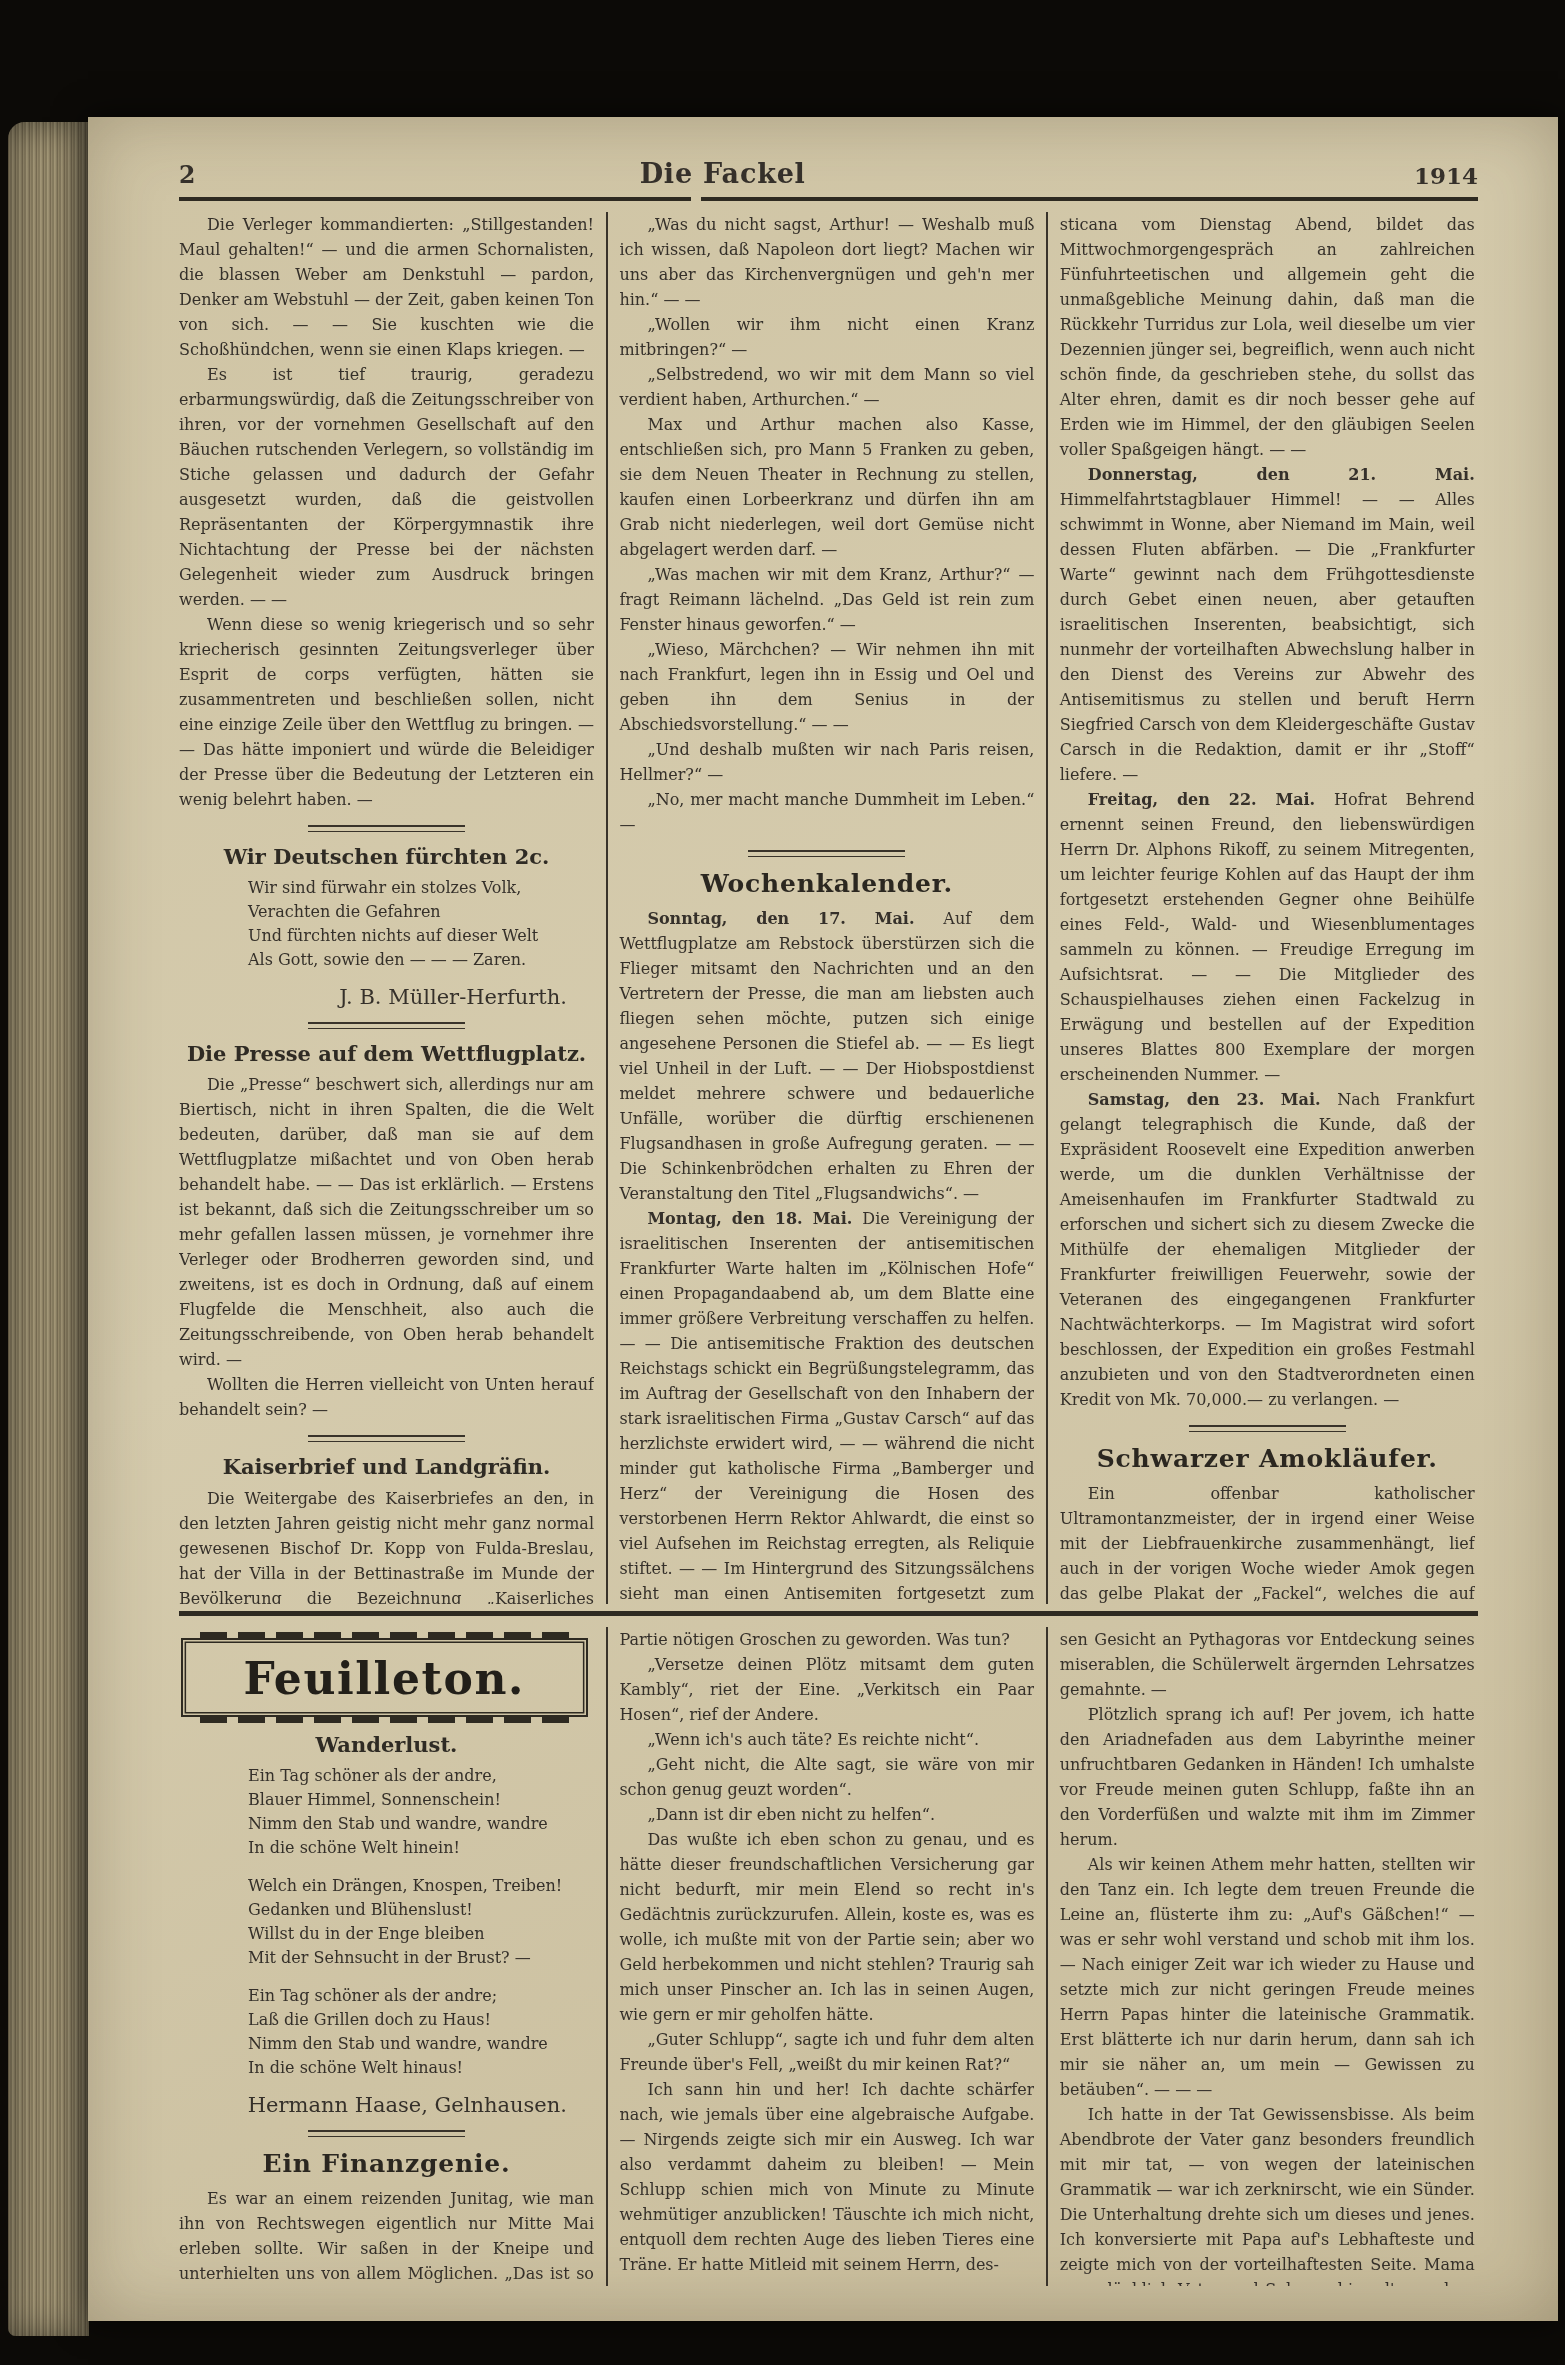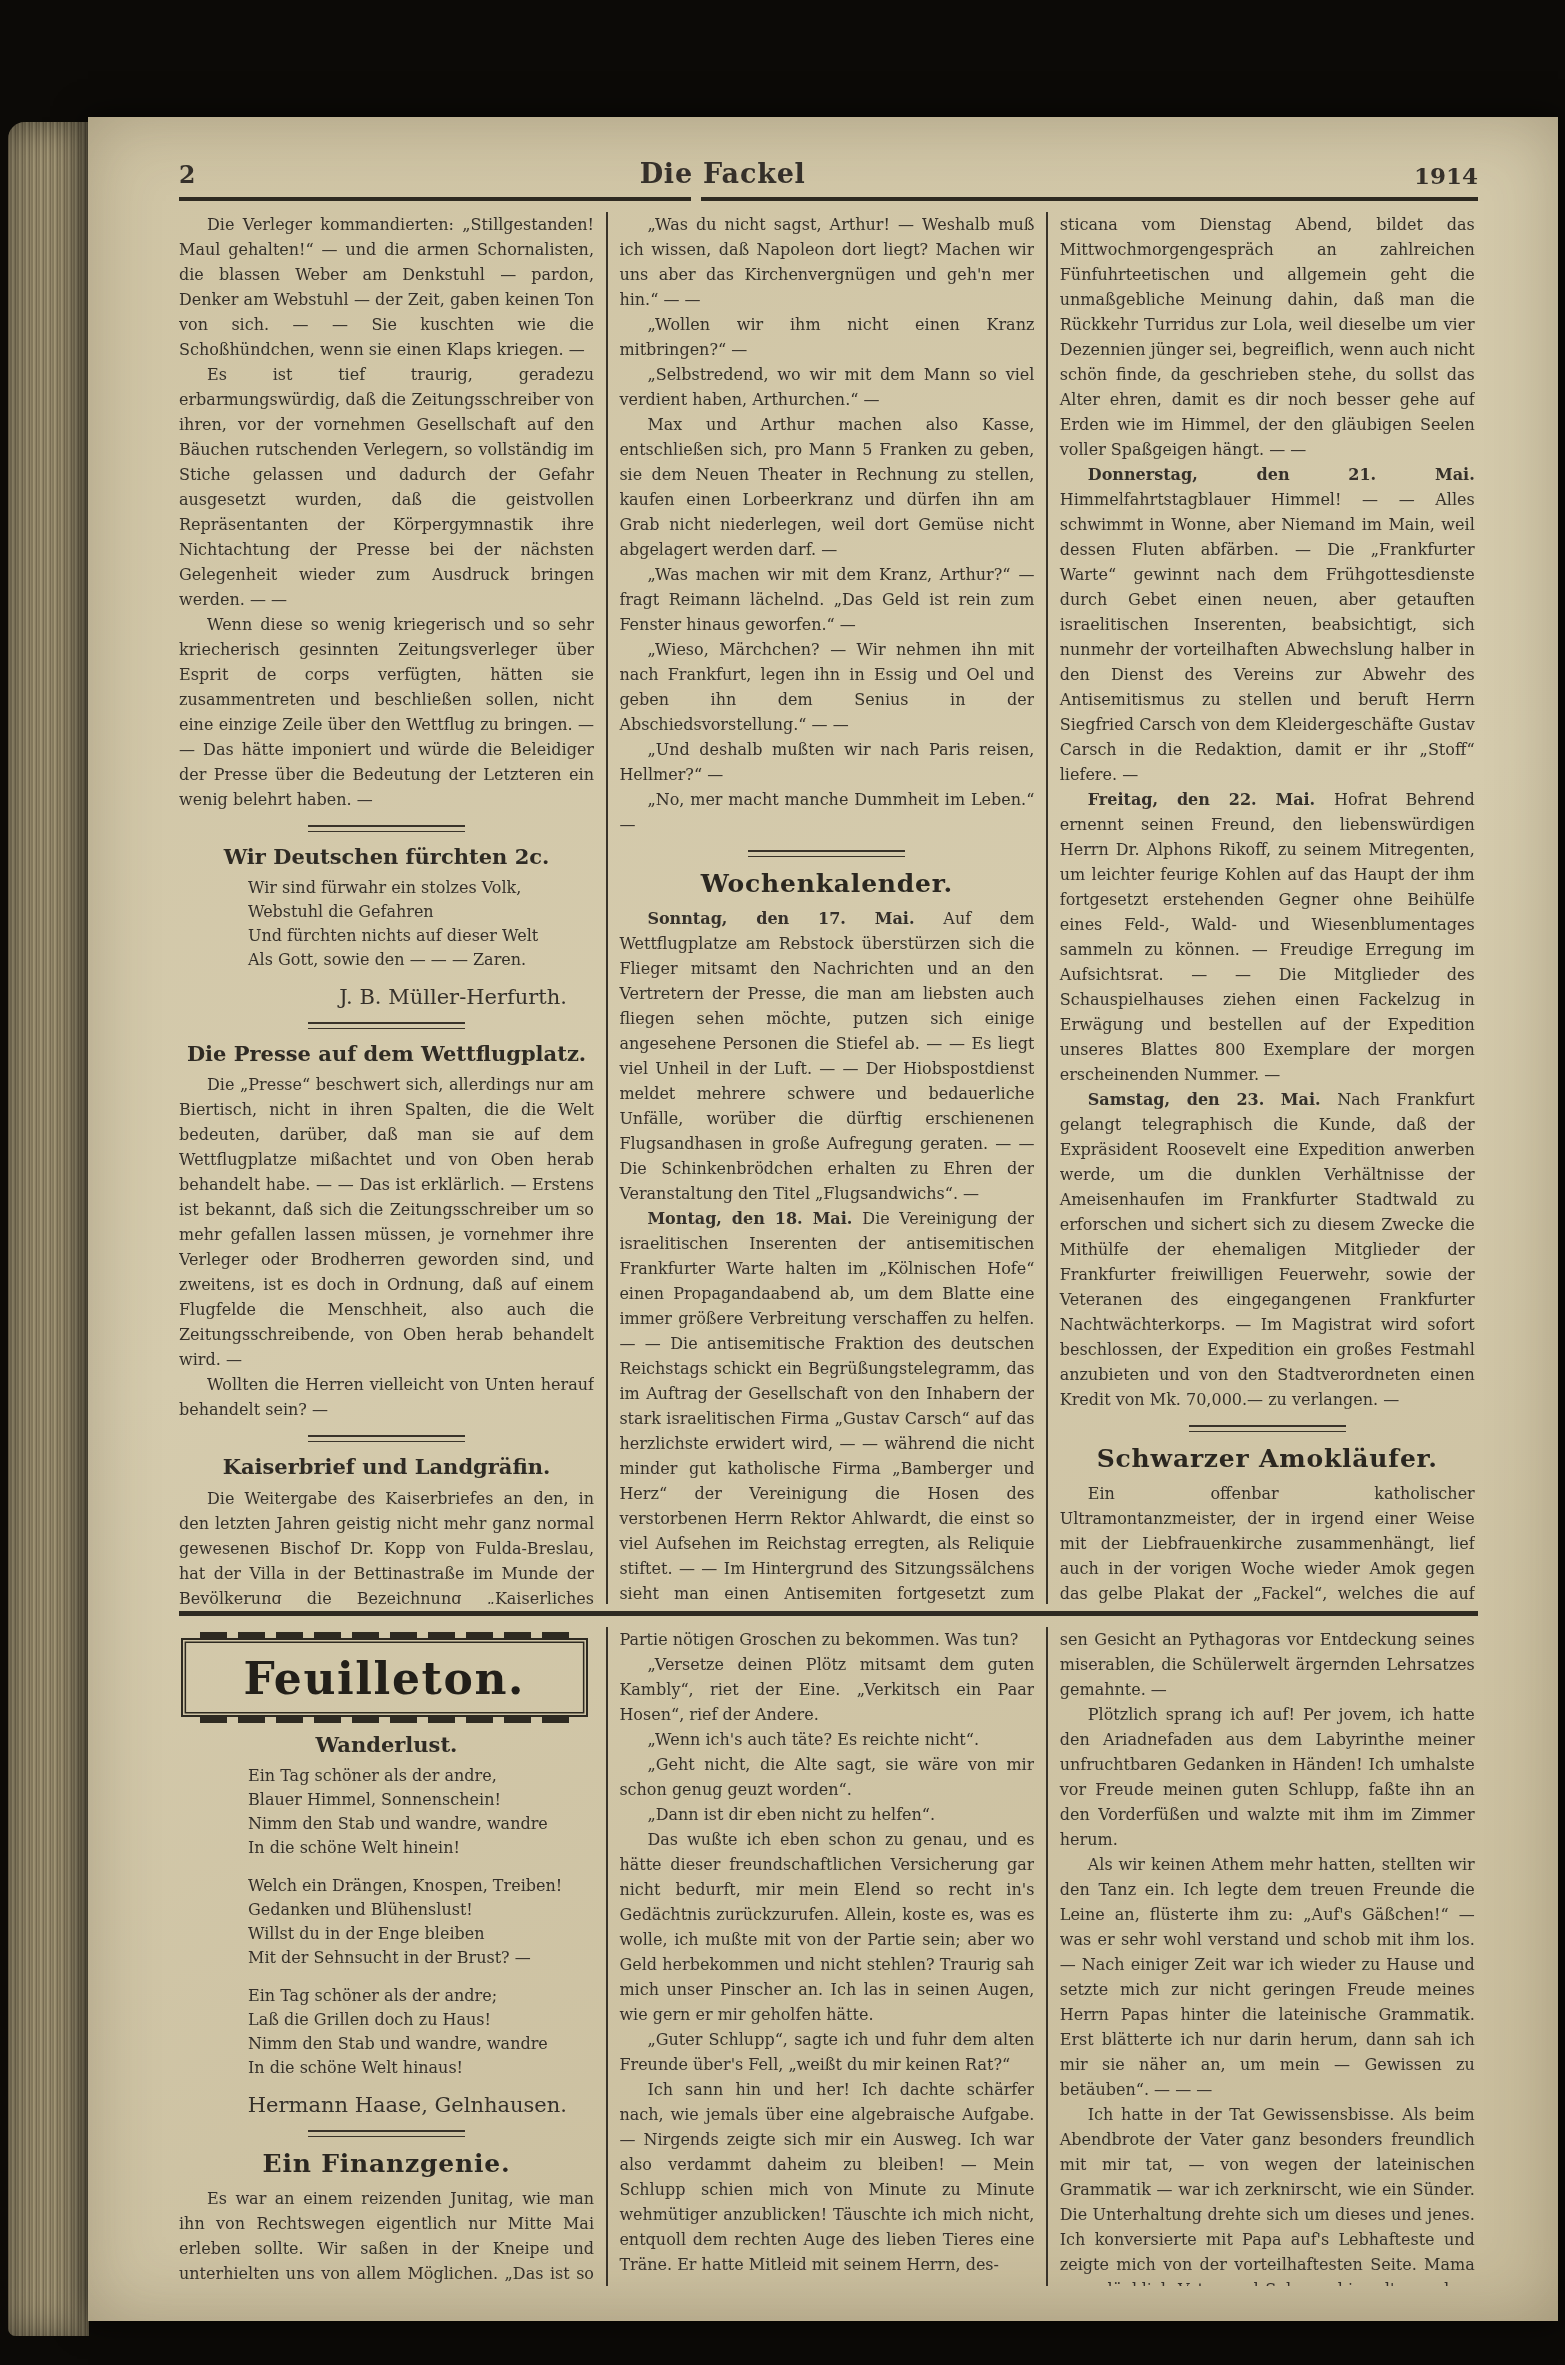"Webstuhl die Gefahren" div.poem-line { text: Webstuhl -> Verachten }
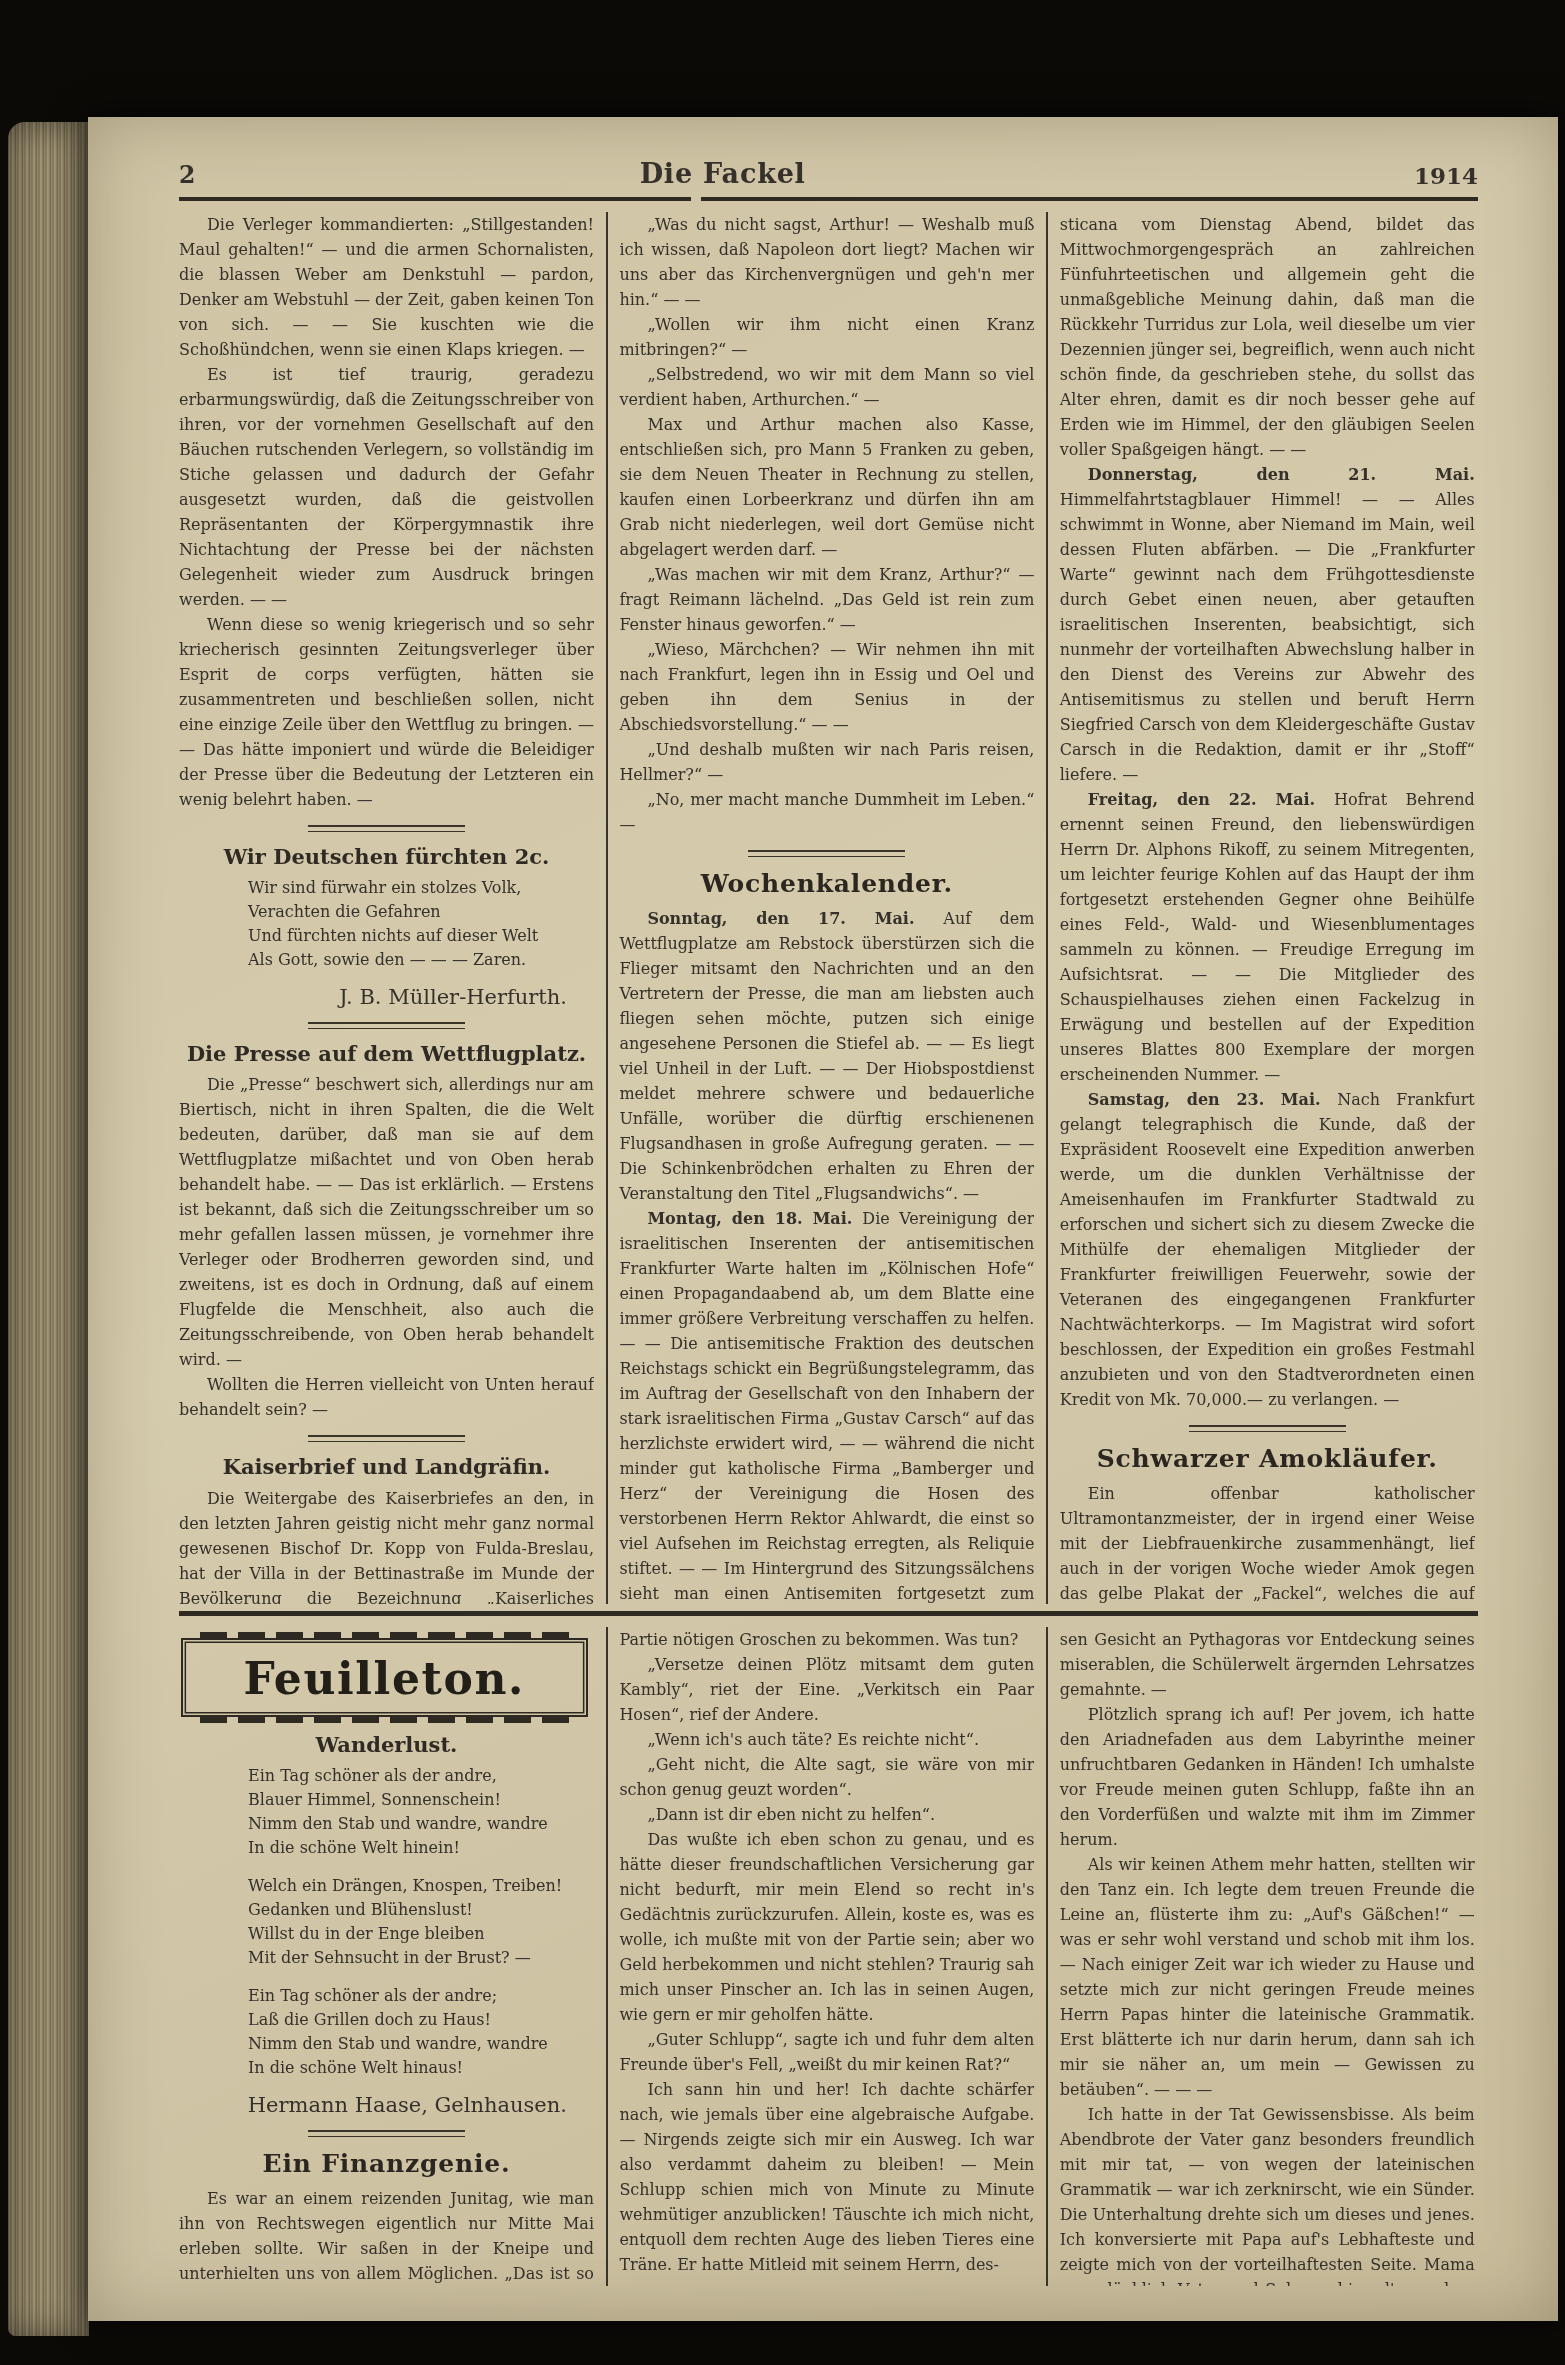"Partie nötigen Groschen zu bekommen." p.para { text: bekommen -> geworden }
